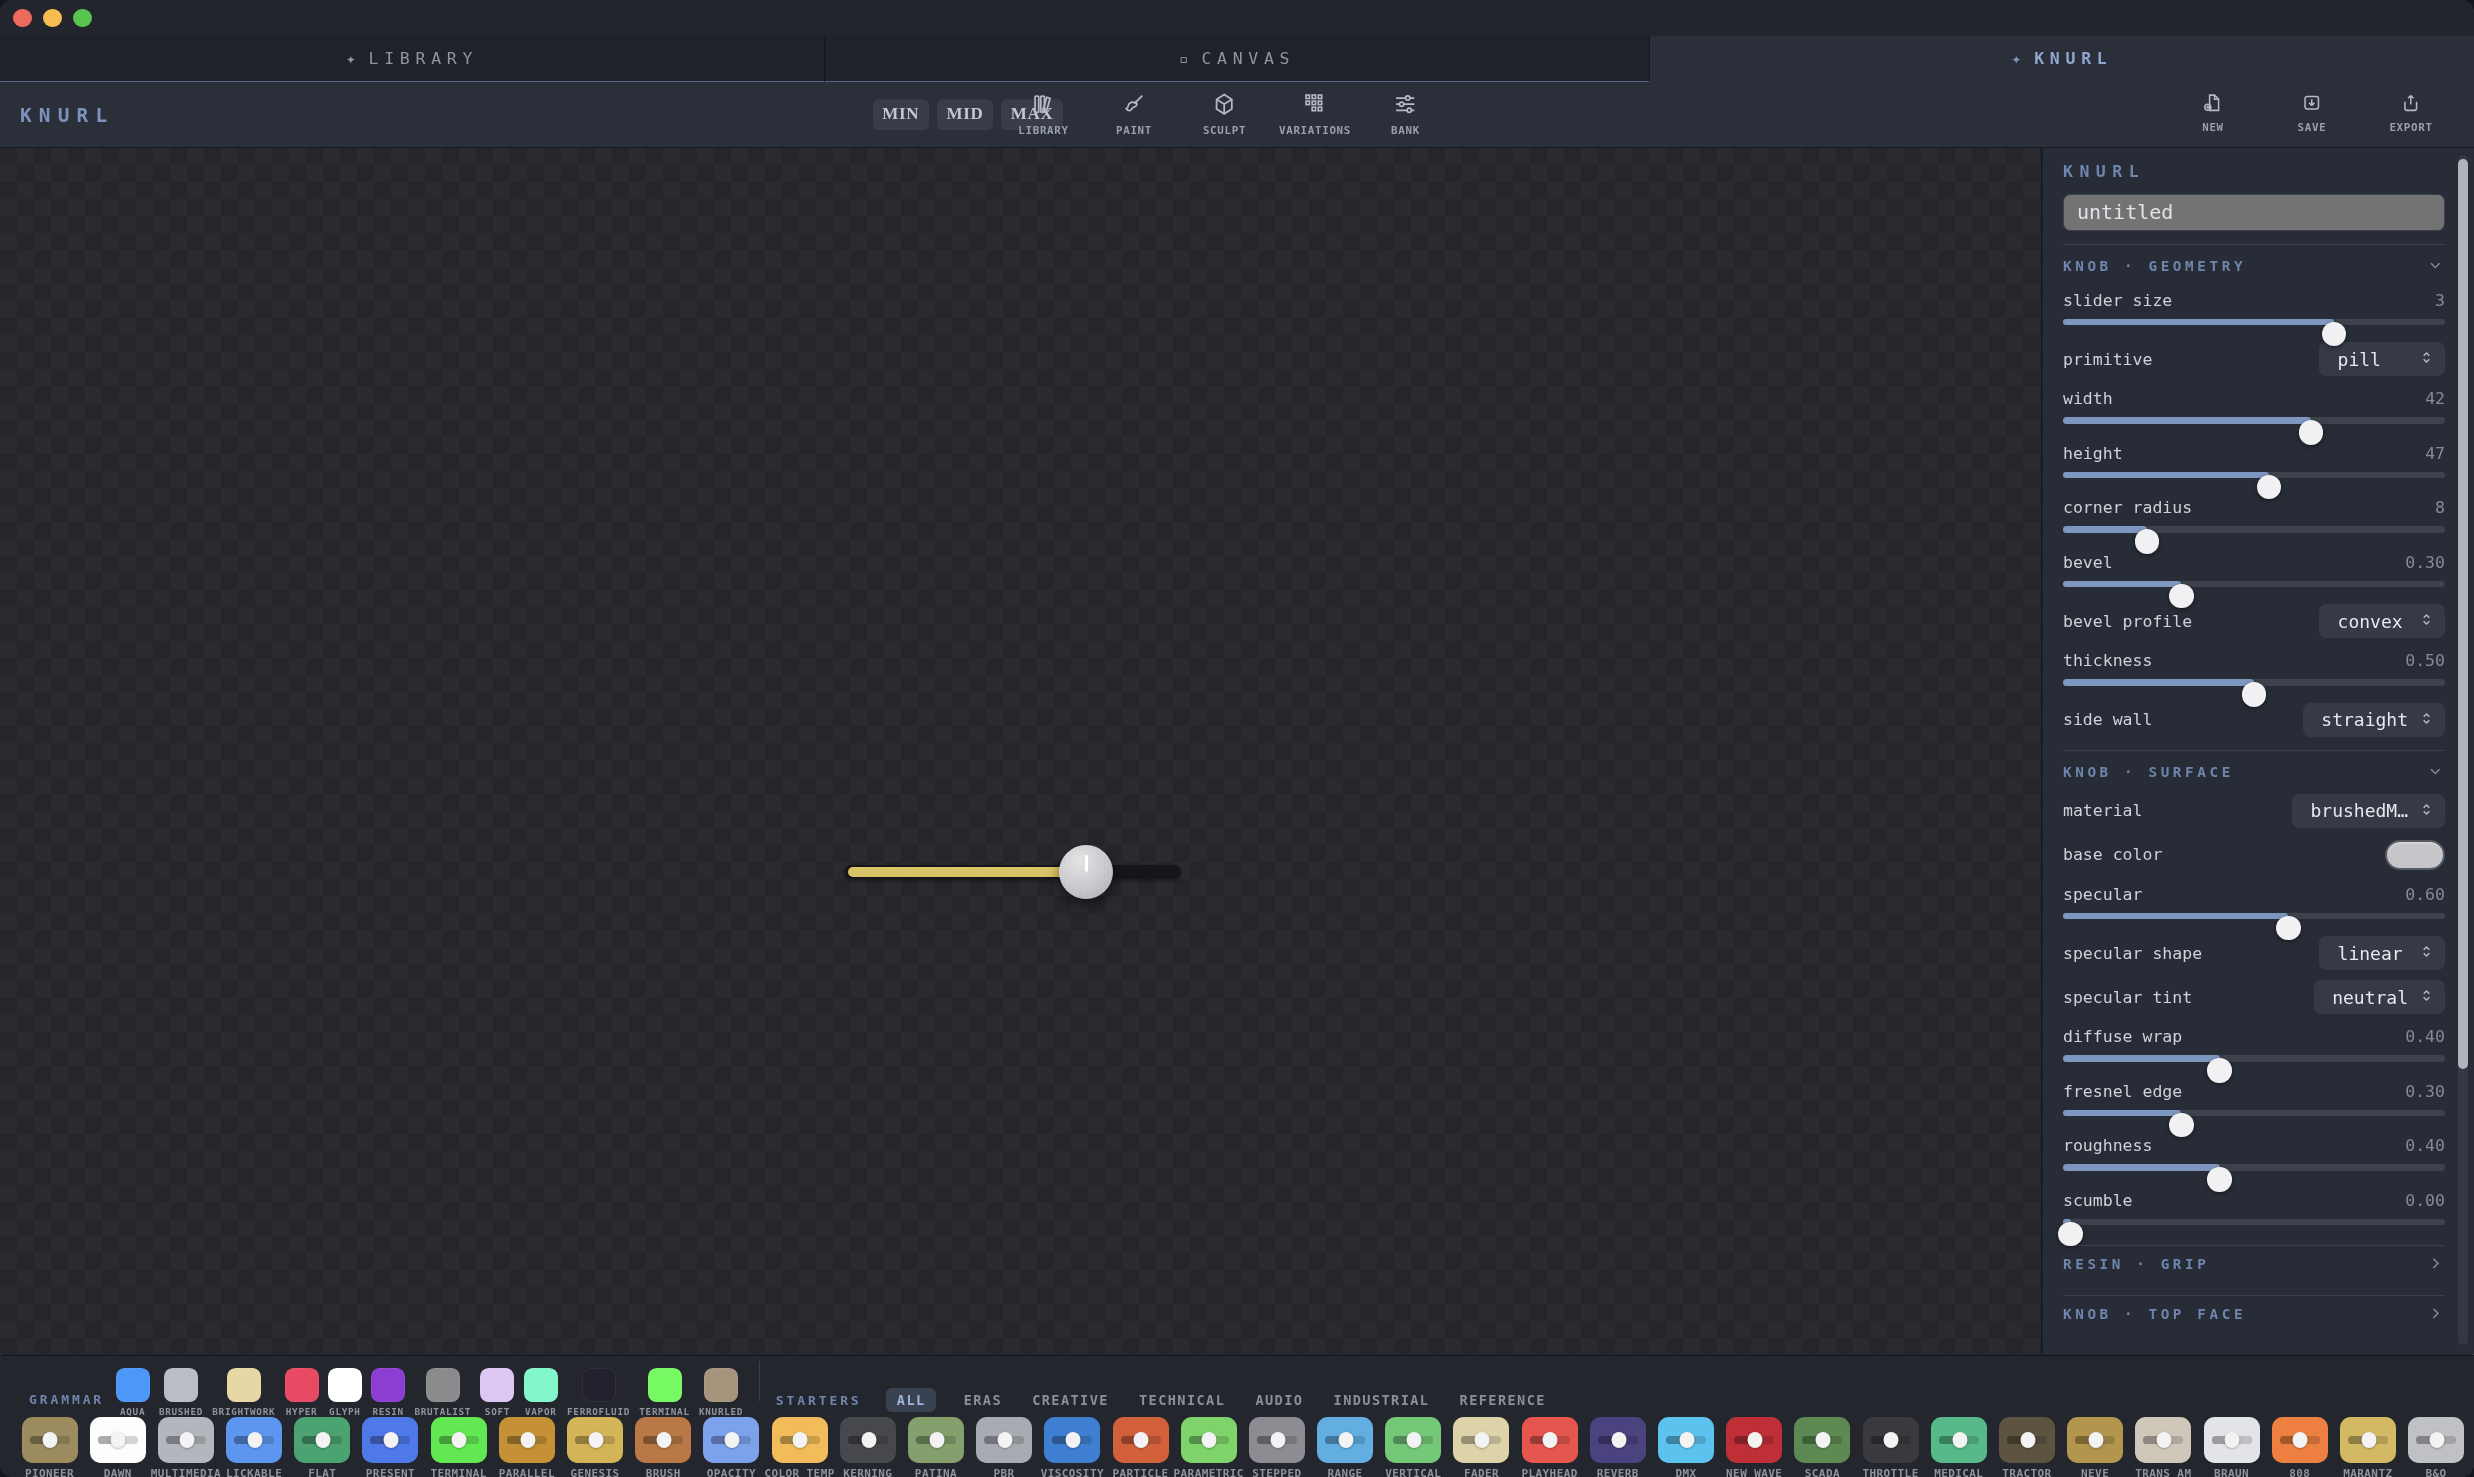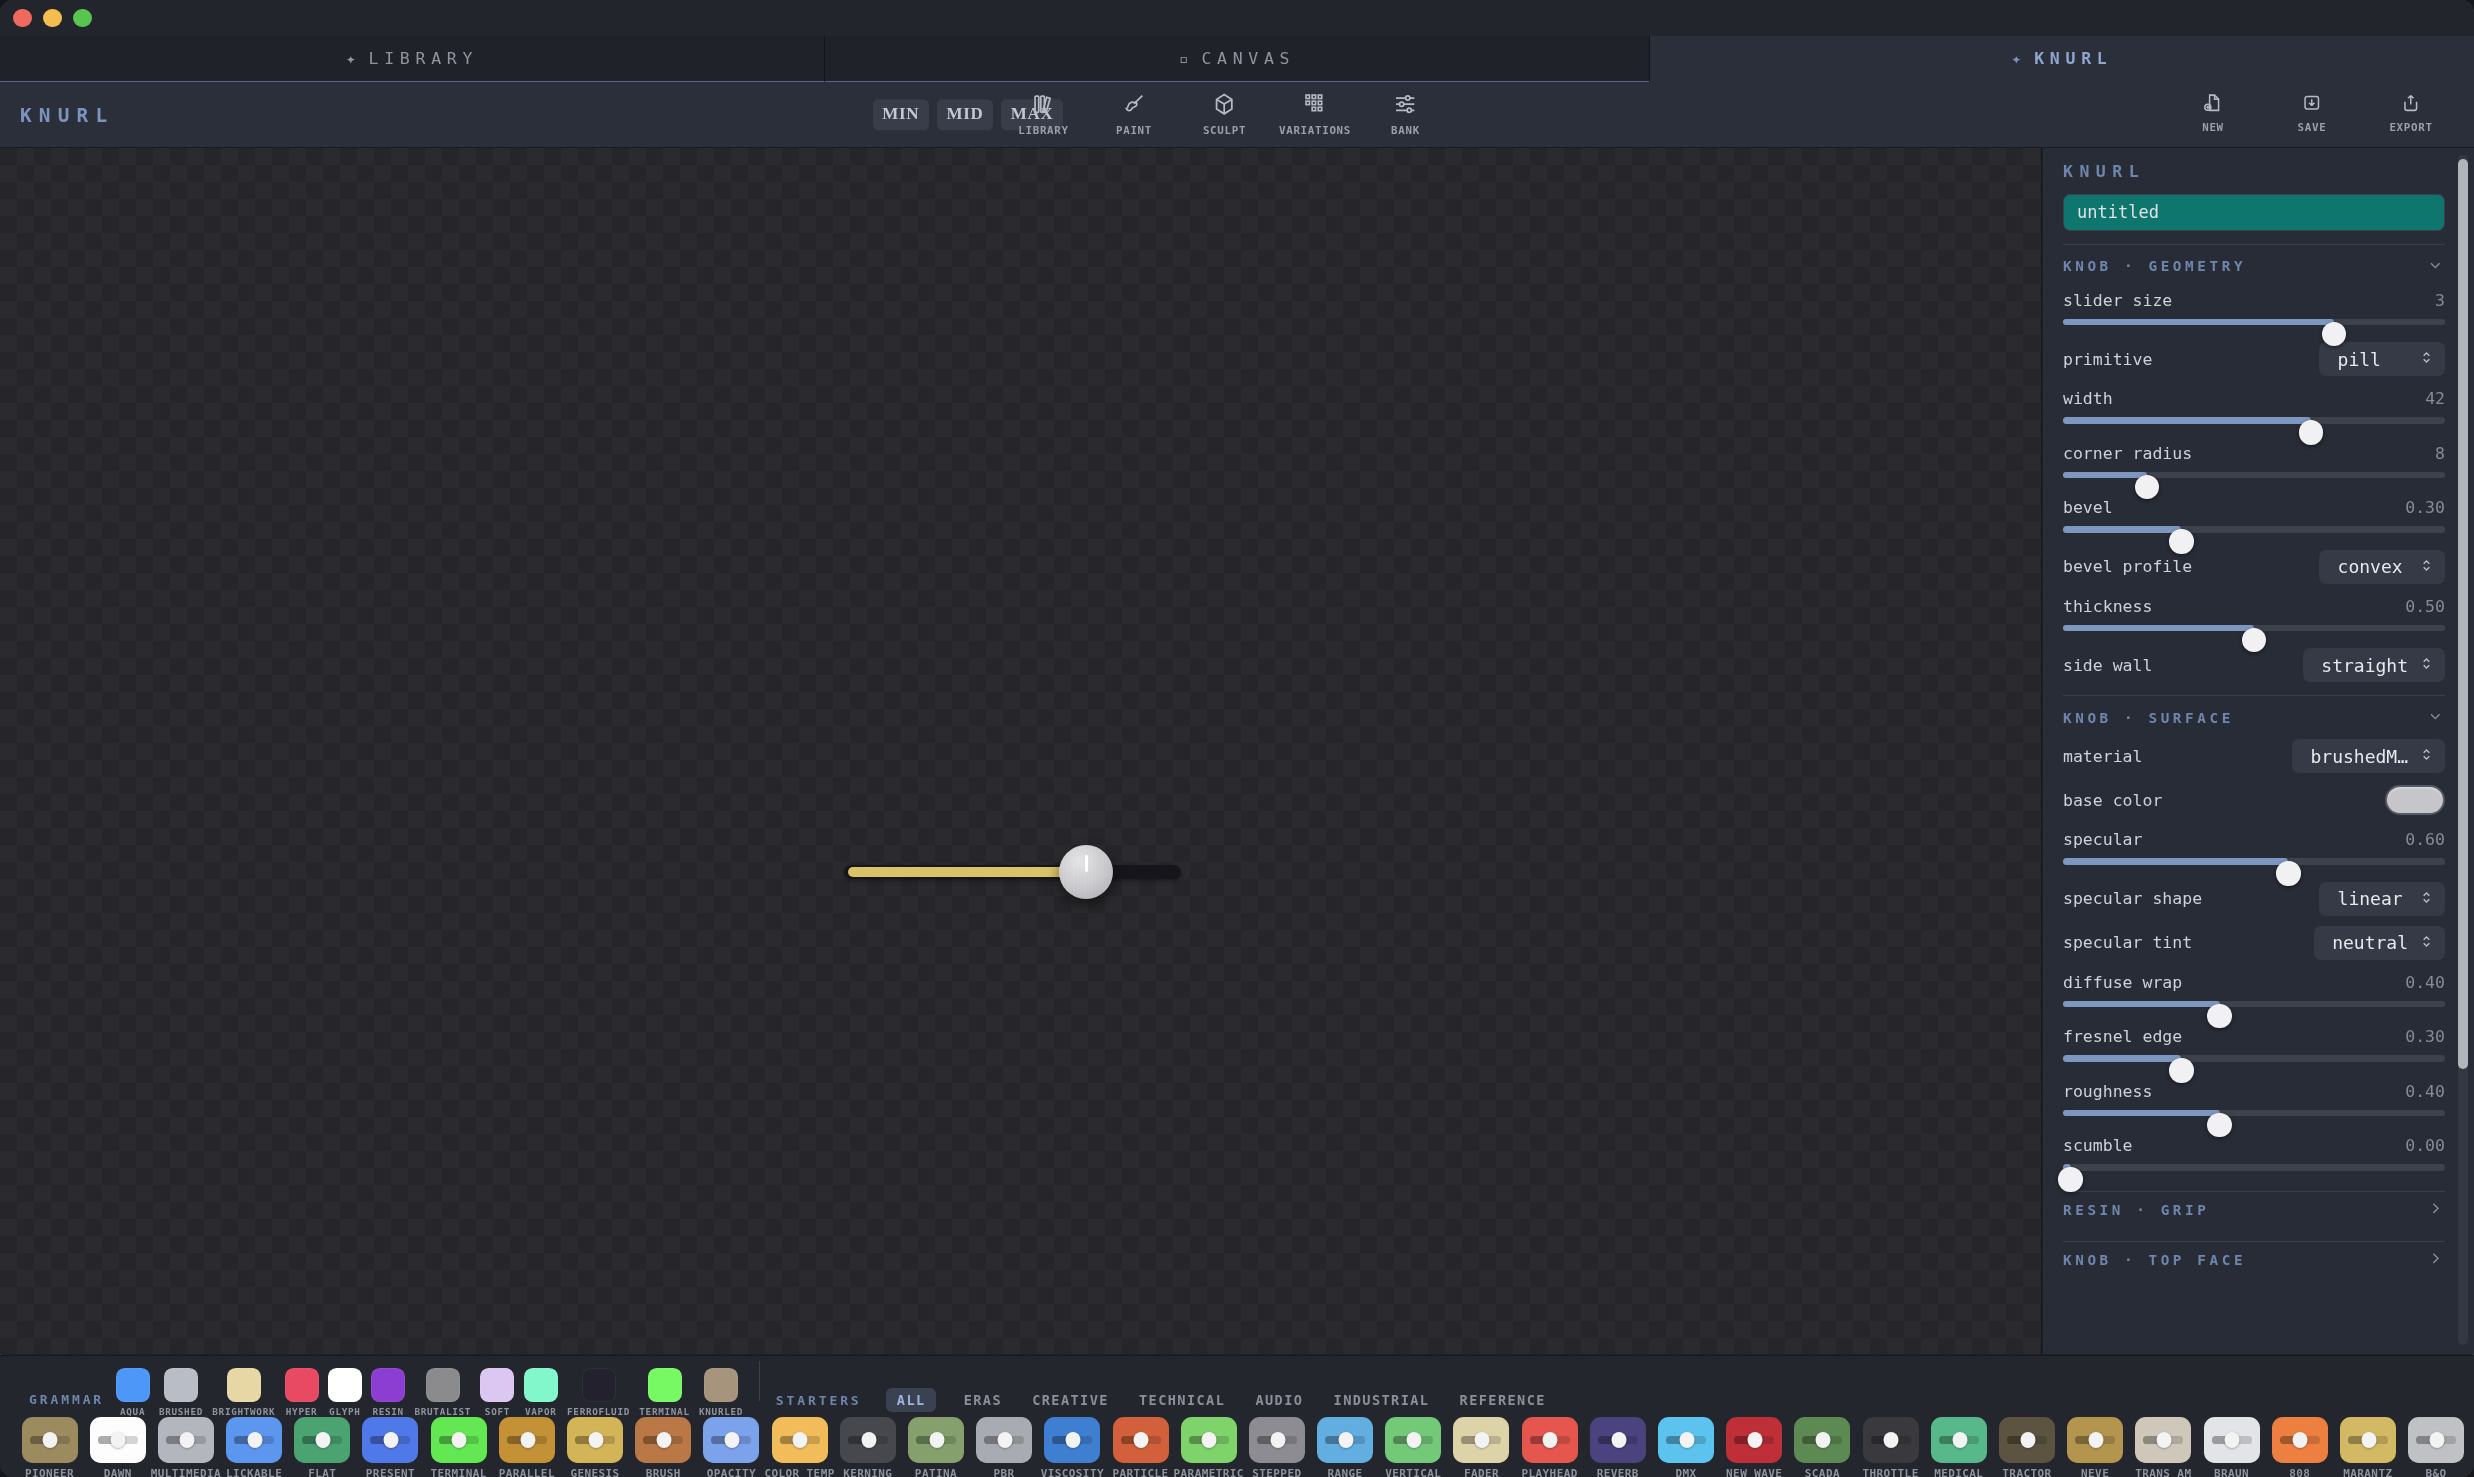"untitled" .nameinput { background: #0f766e -> #737373; font-size: 17px -> 20px }
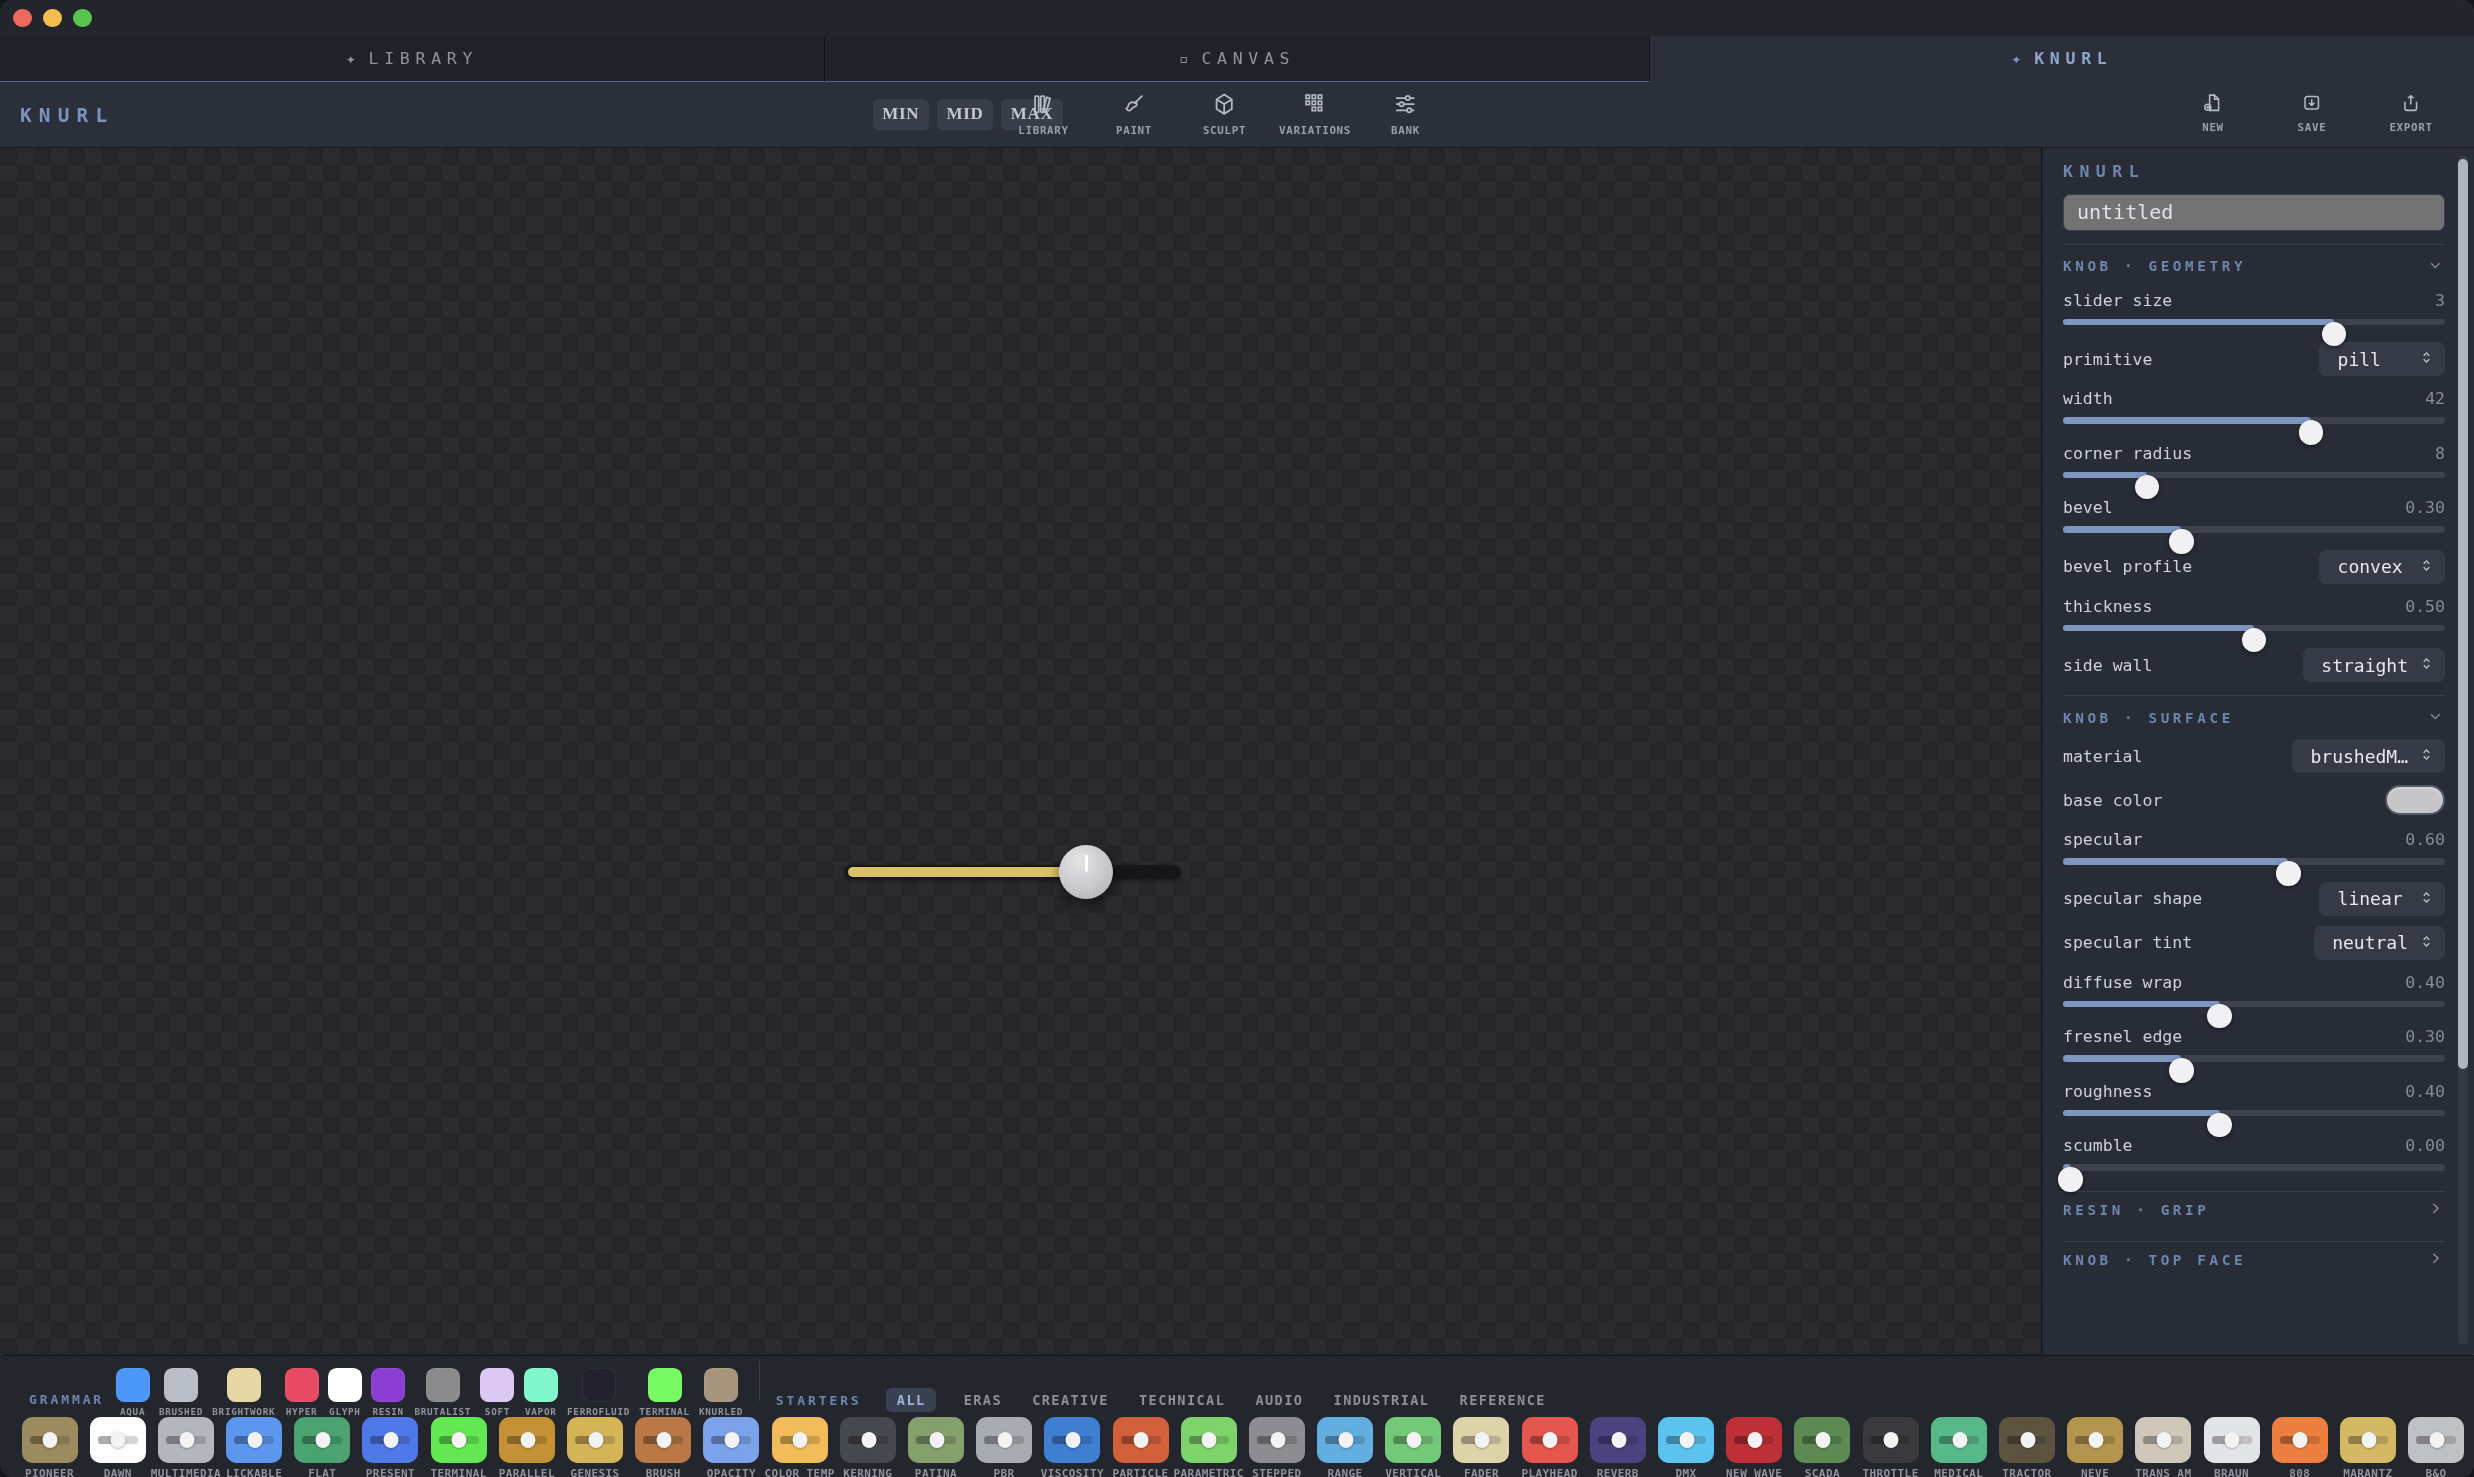"height" div.srow { html: none -> <div> <div> <span>height</span> <span>47</span> </div> <div> <div> <div></div> <div></div> </div> </div> </div> }
